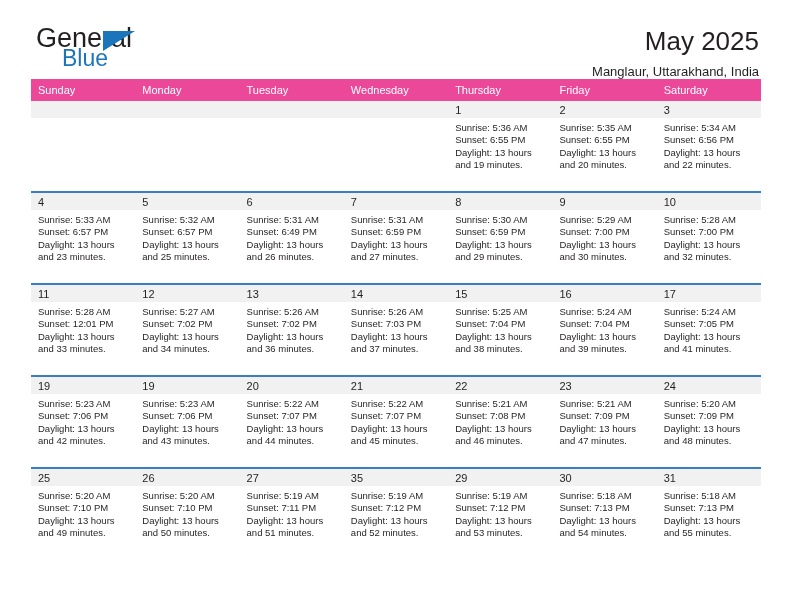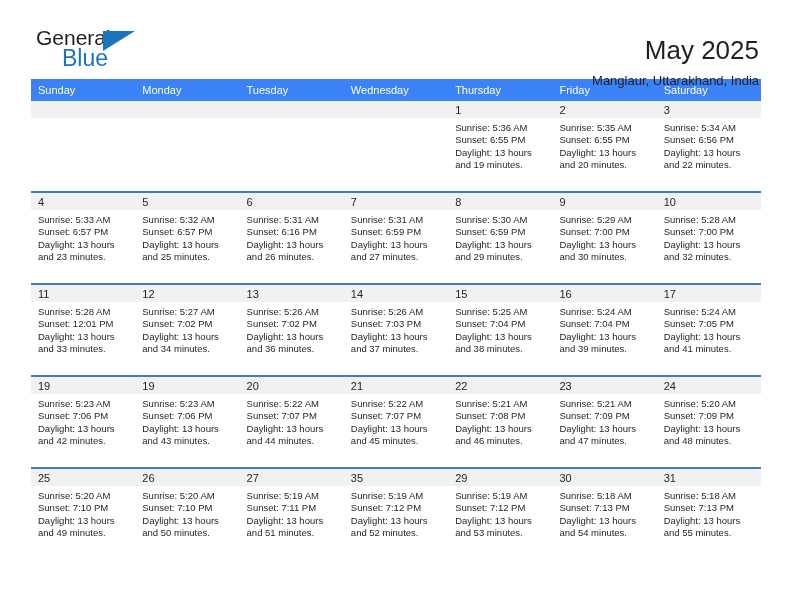"General" .logo-general { font-size: 21px -> 27px }
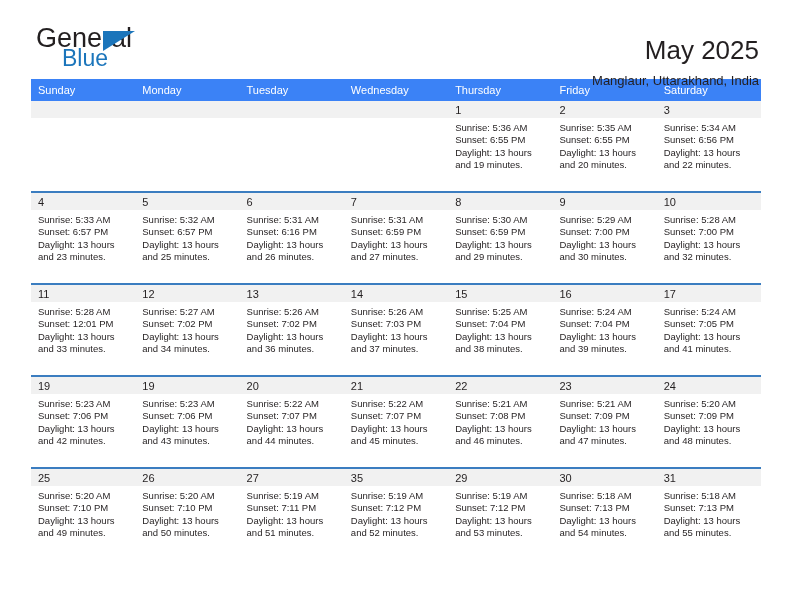"May 2025" .title-block { margin-top: 9px -> none }
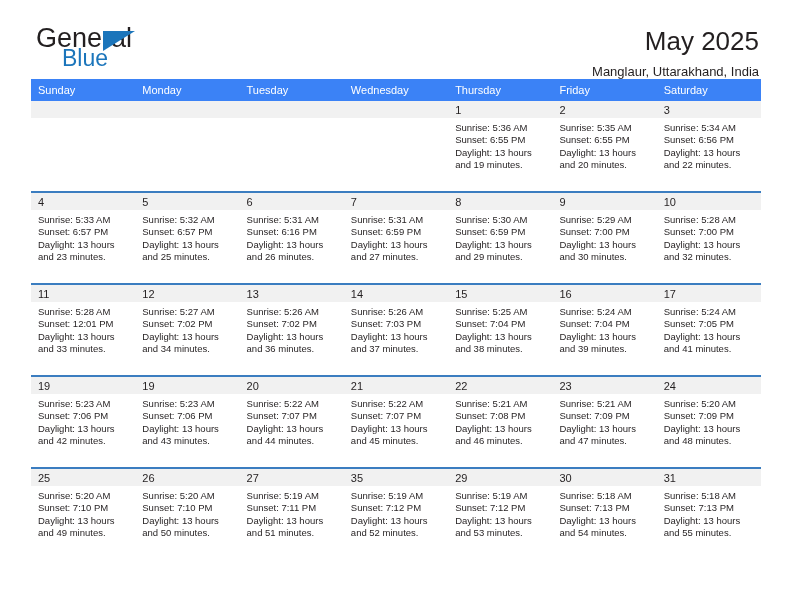"Sunday" .weekday-row th { background: #3b82f6 -> #ec4899 }
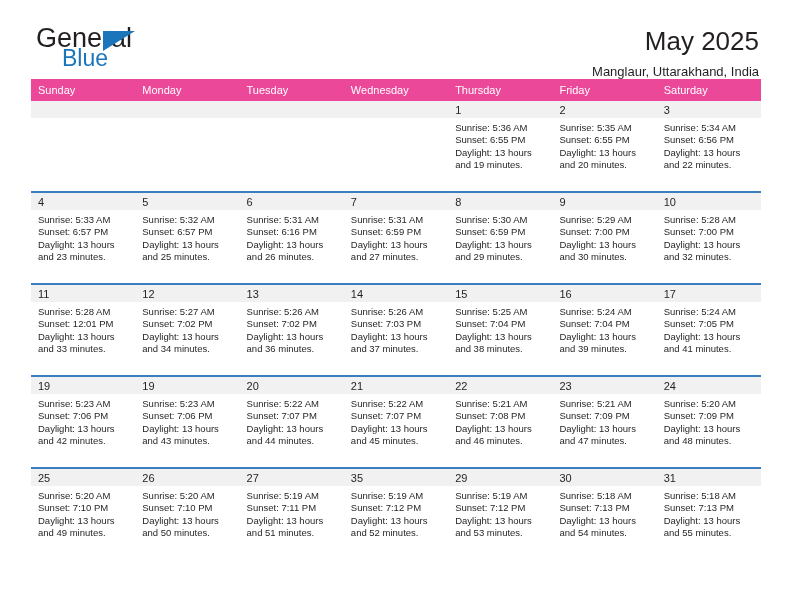"Sunset: 6:16 PM" div { text: 6:16 -> 6:49 }
